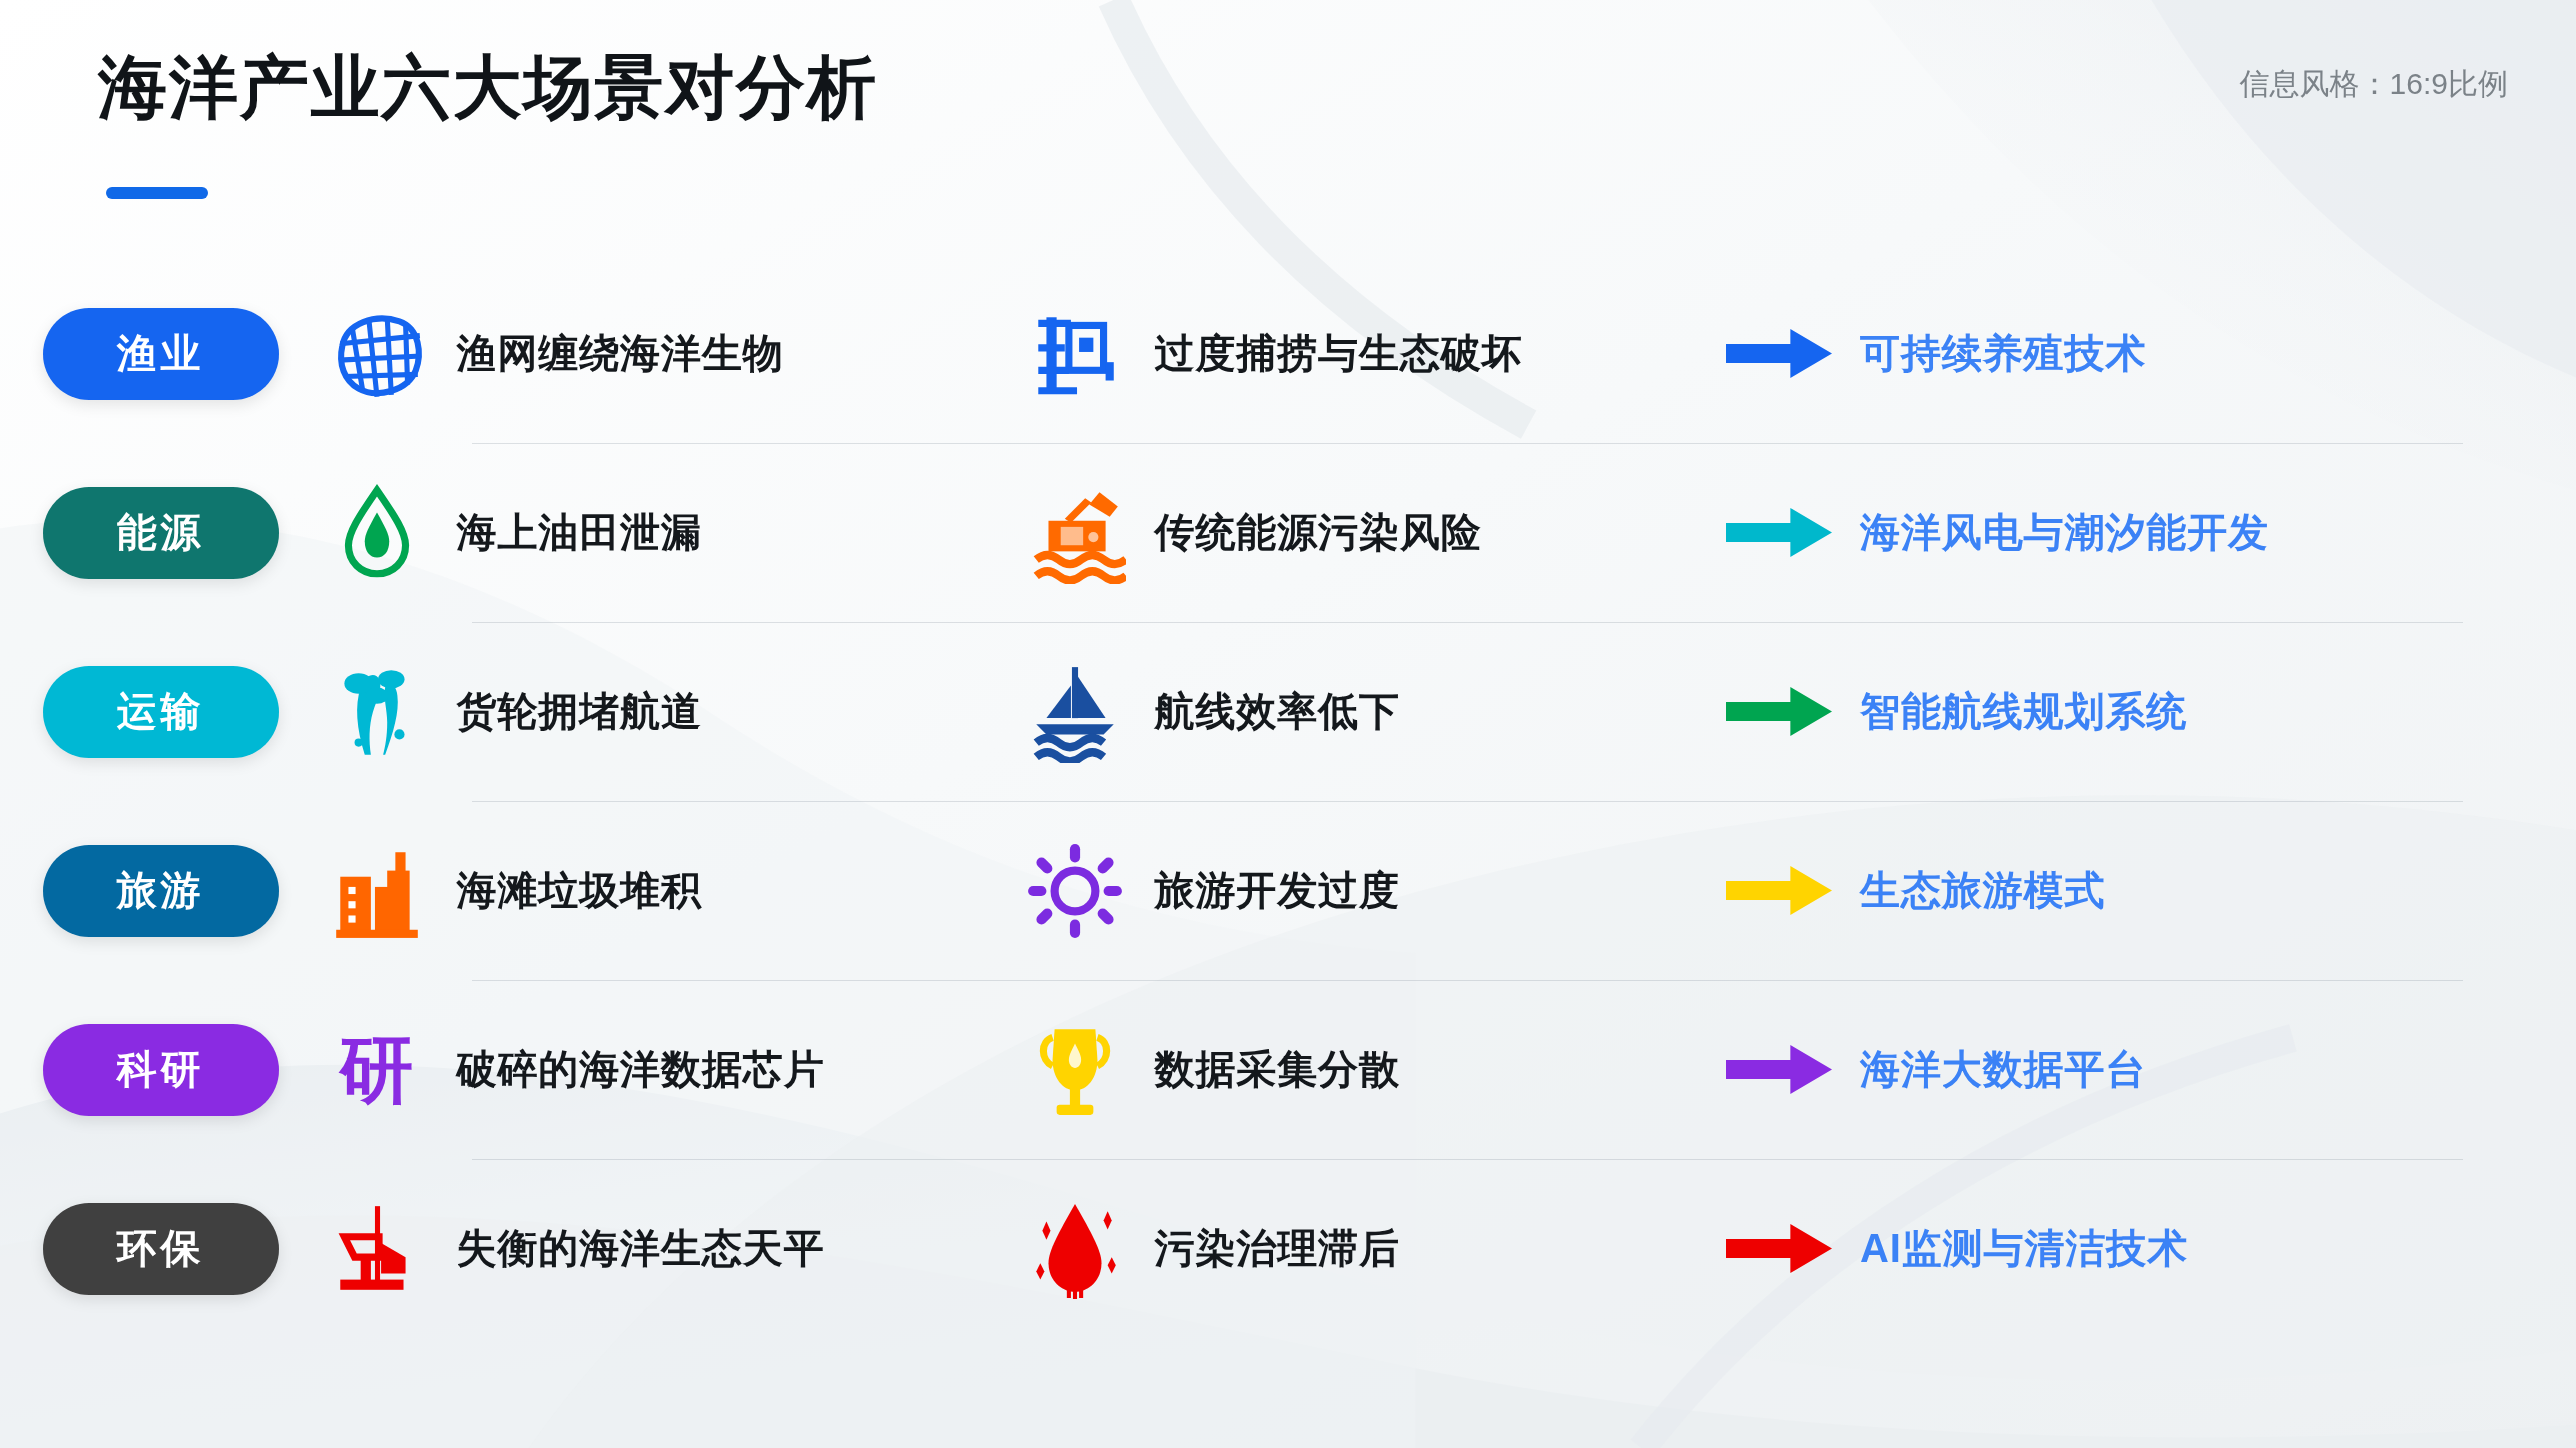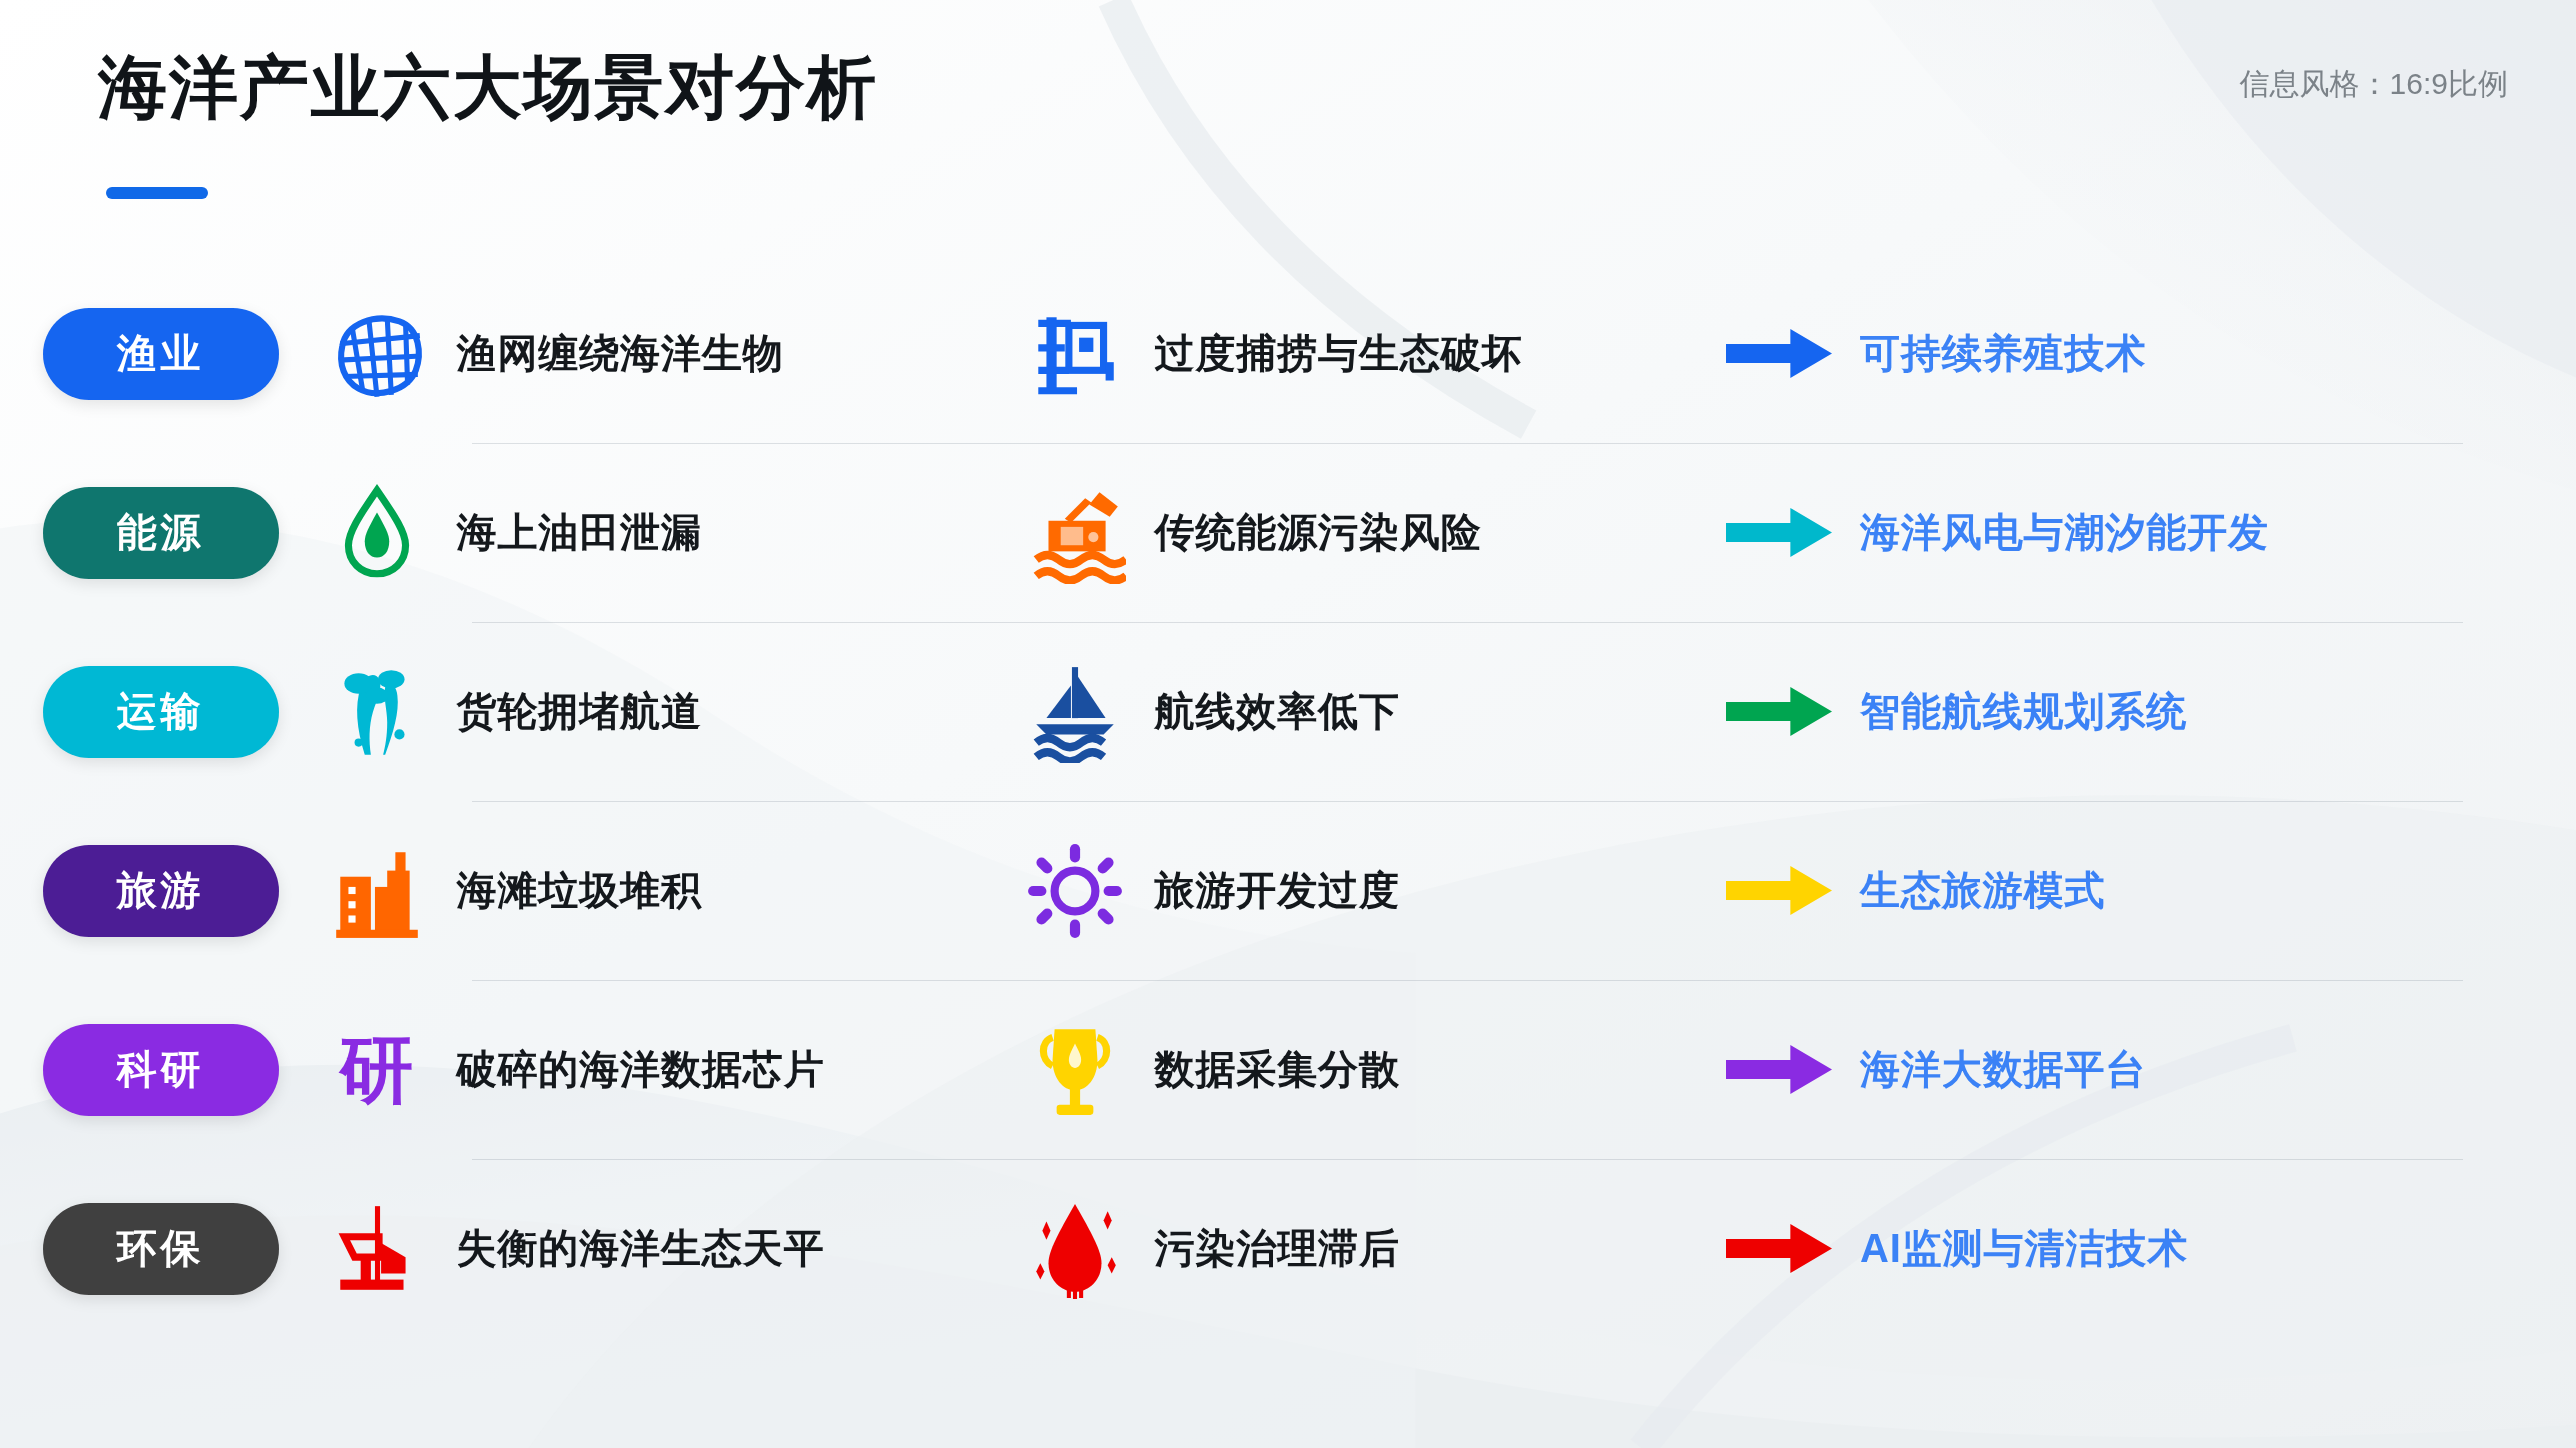"旅游" div.cat-badge { background: #4c1d95 -> #0369a1 }
